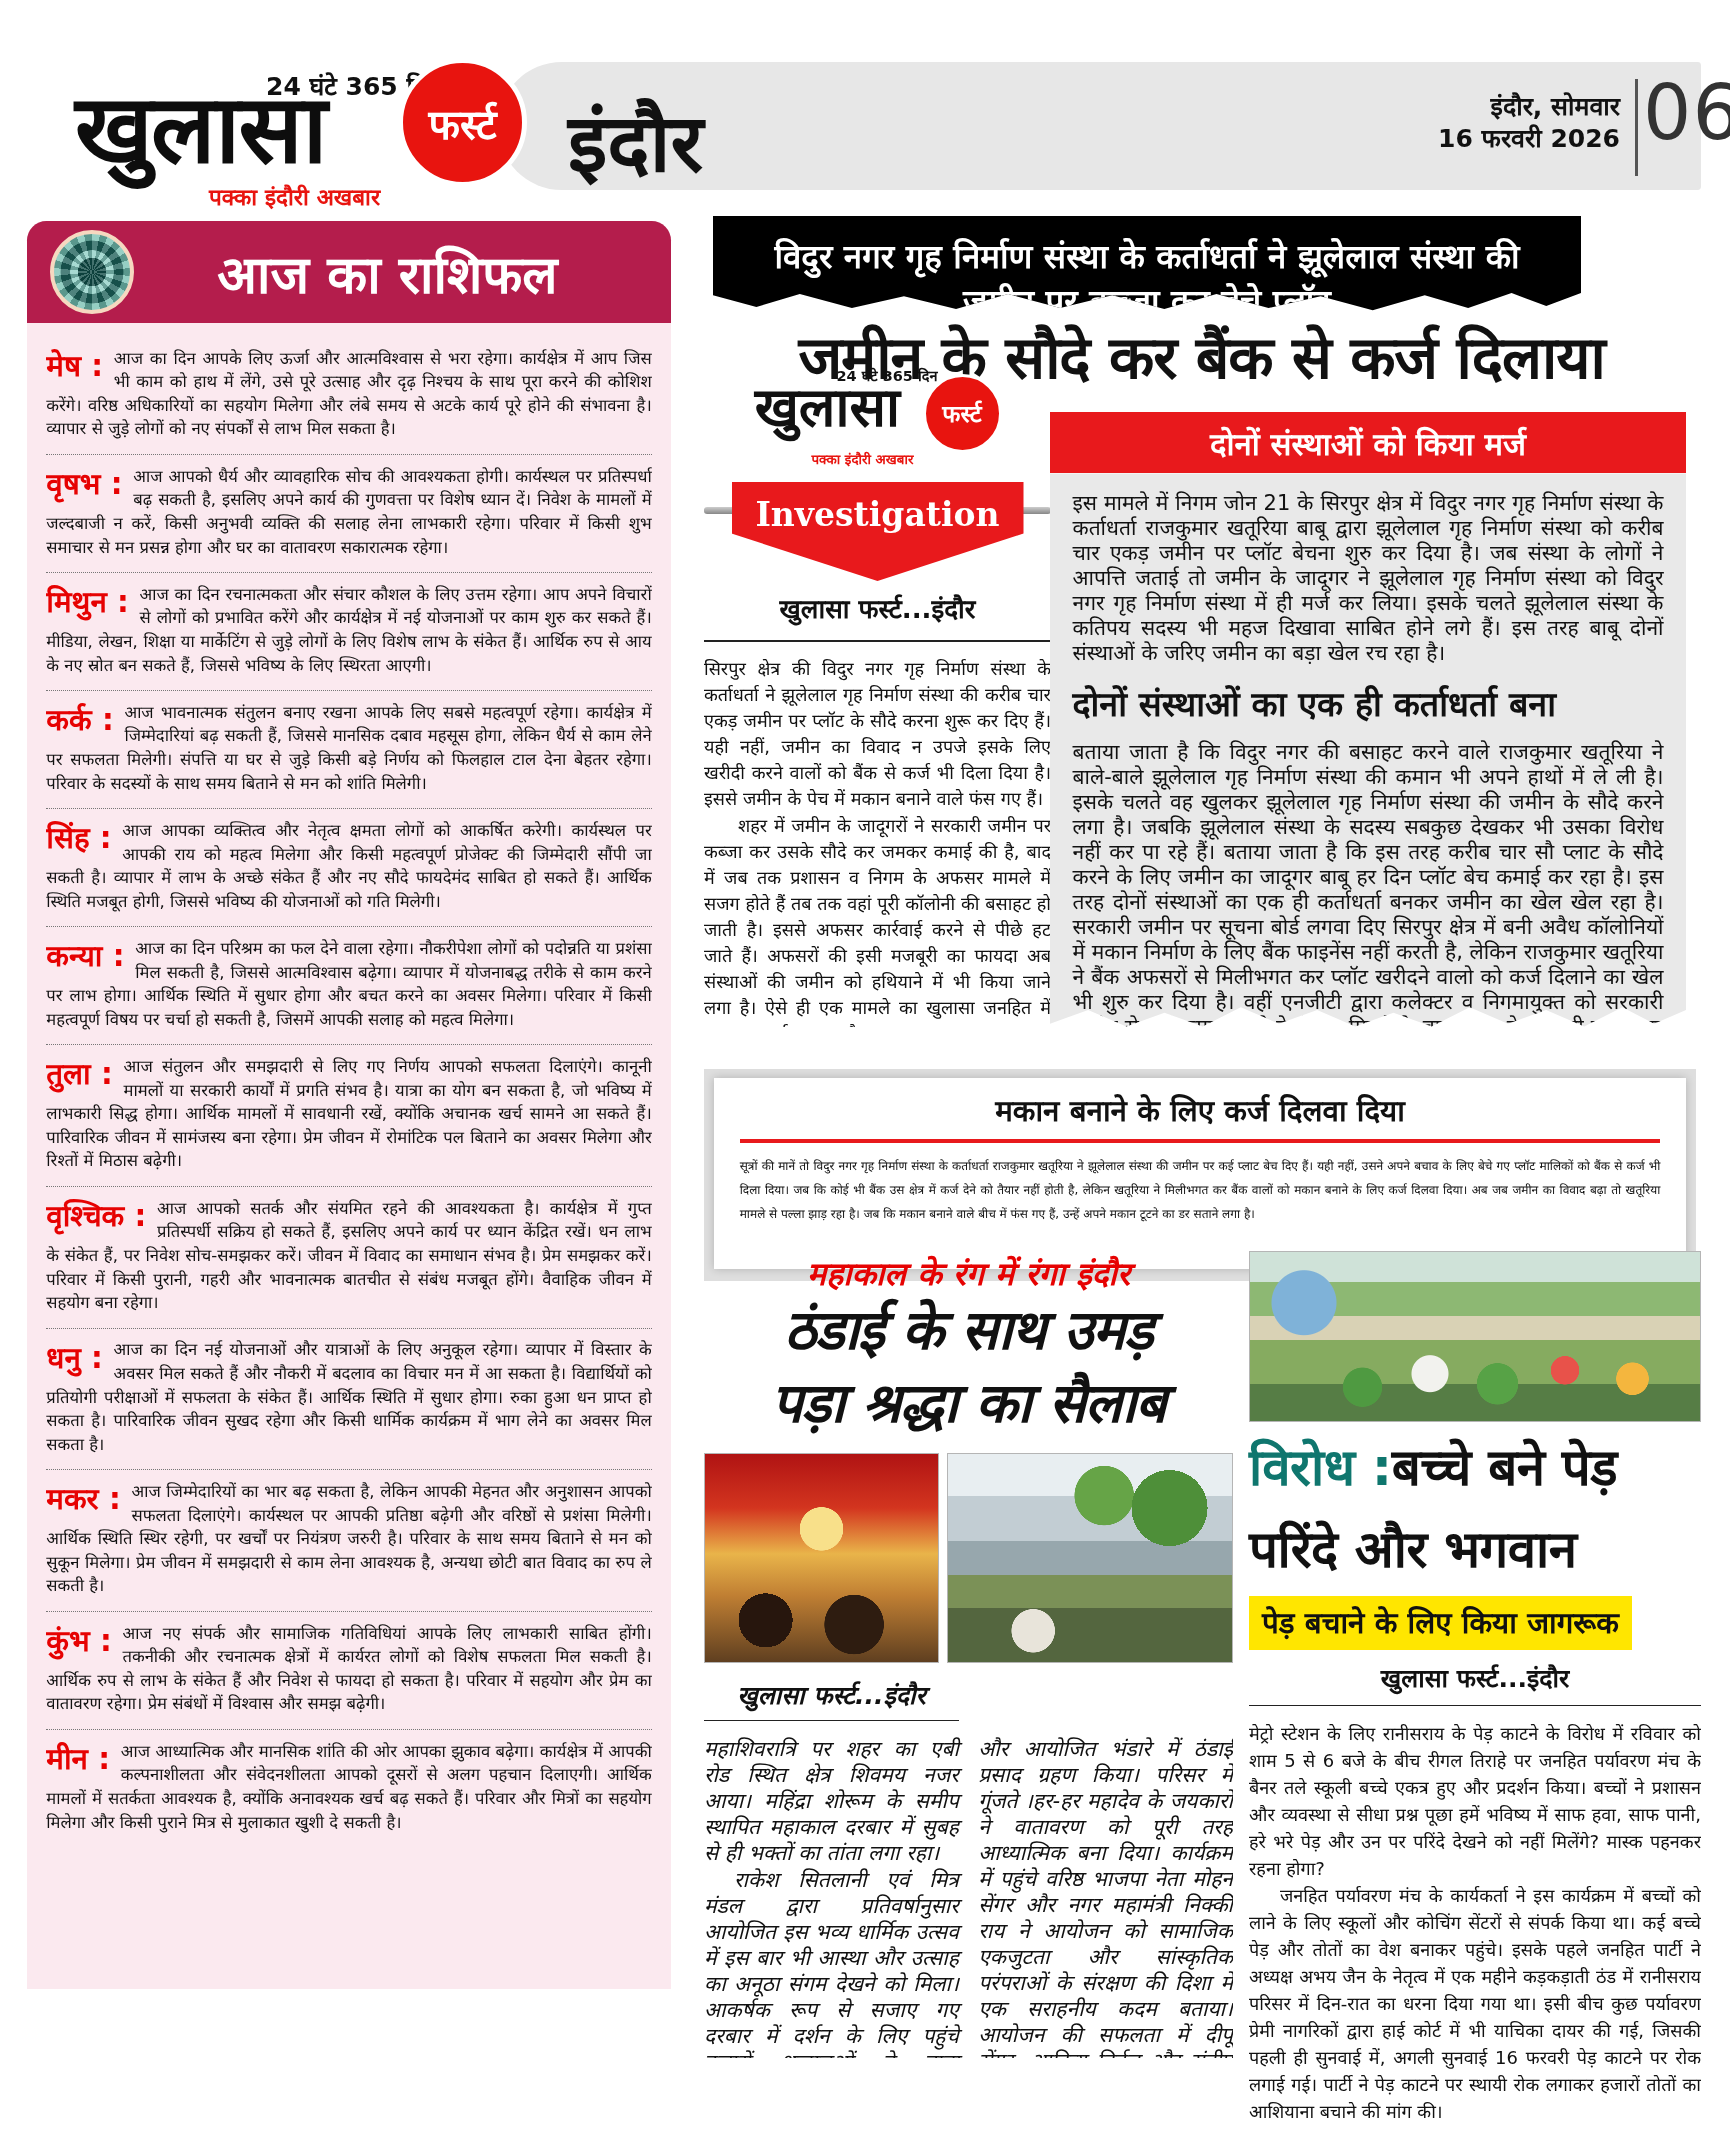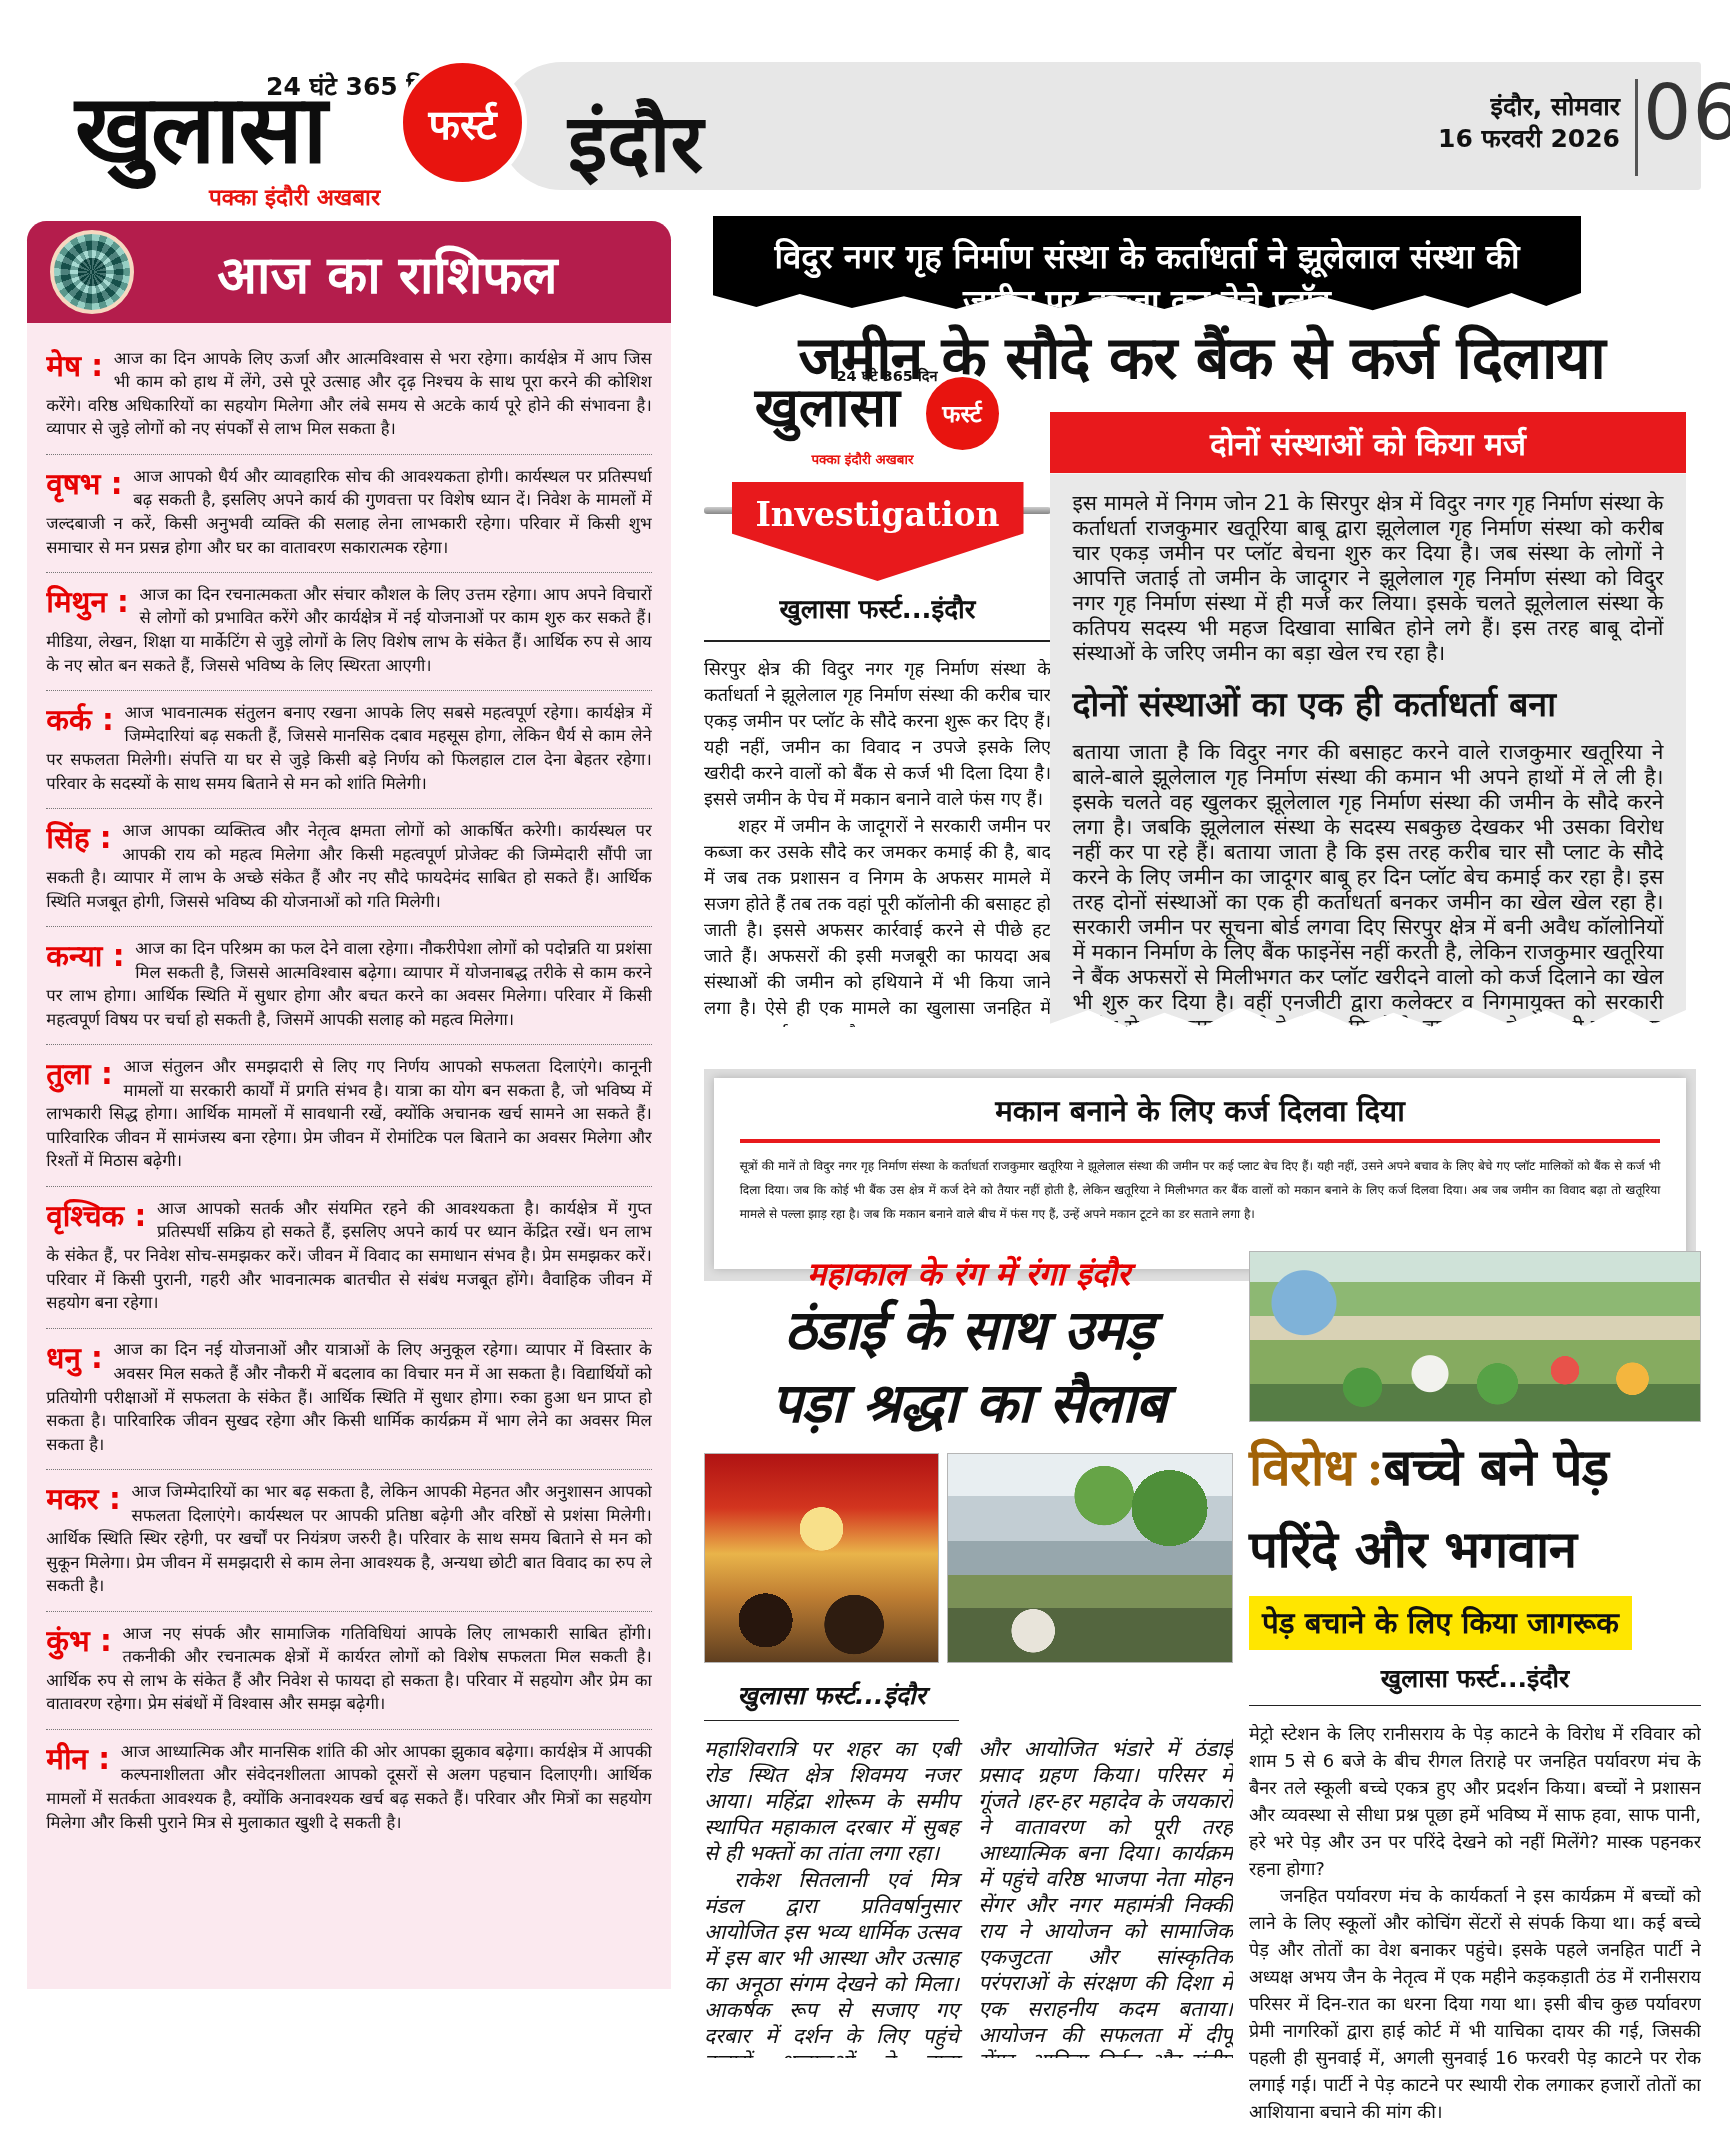"विरोध :" .pr-headline .red { color: #a16207 -> #0f766e; font-family: Liberation Serif, serif -> none }
